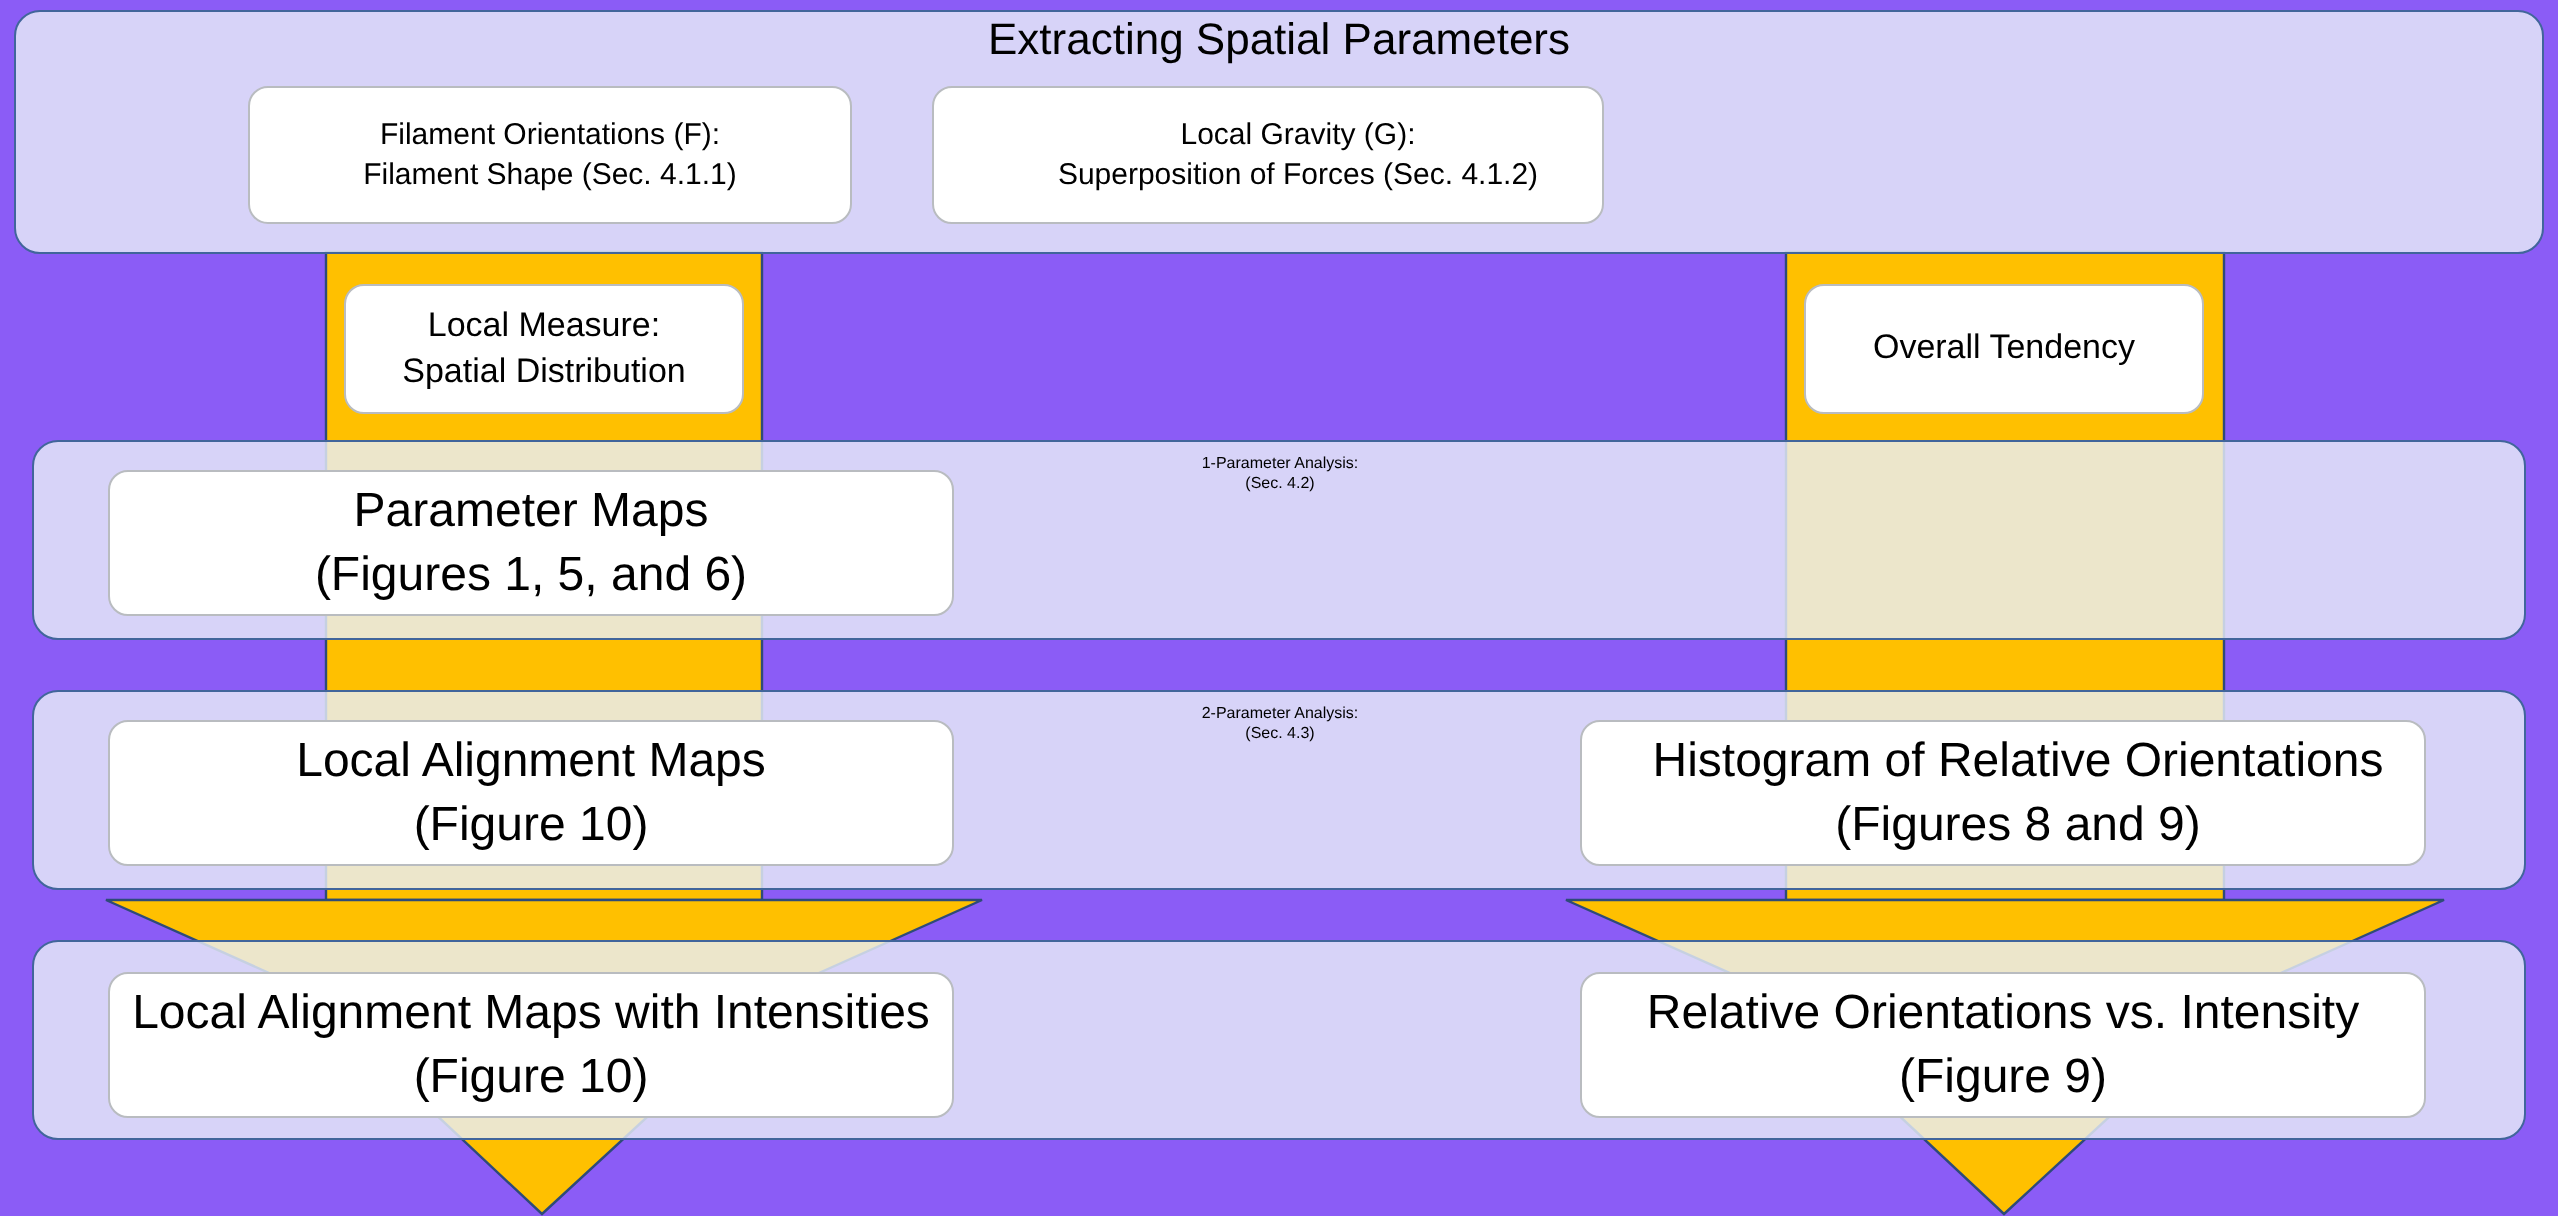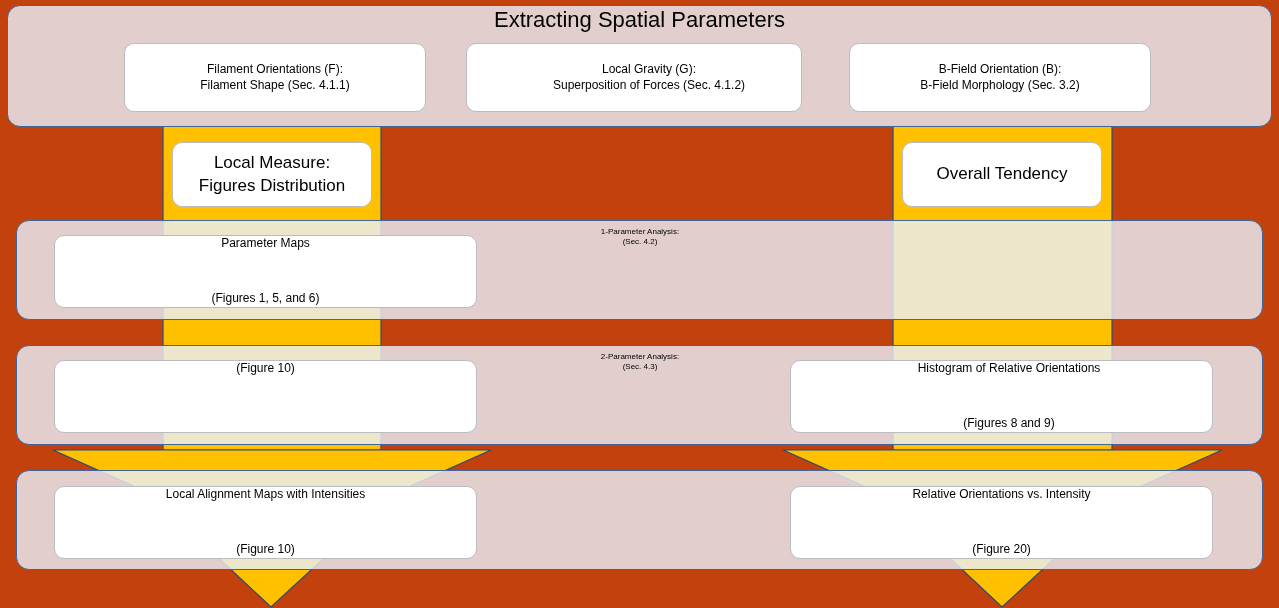"Extracting Spatial Parameters" #diagram { background: #c2410c -> #8b5cf6 }
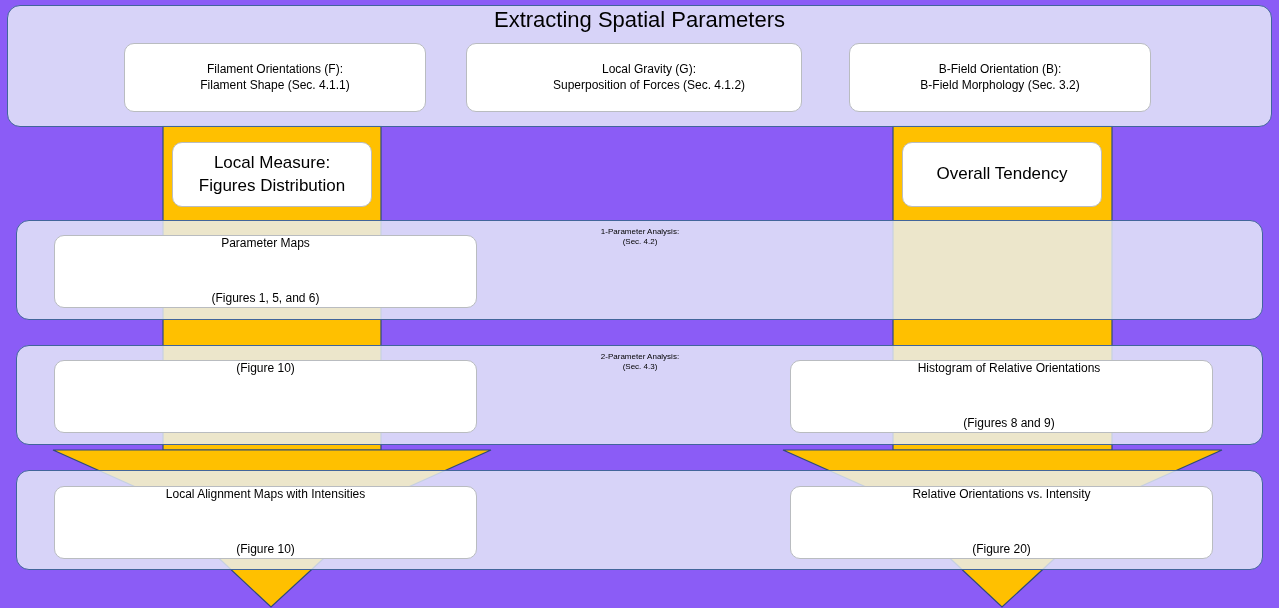"Filament Orientations (F):" .fs-head { font-size: 12px -> 15px }
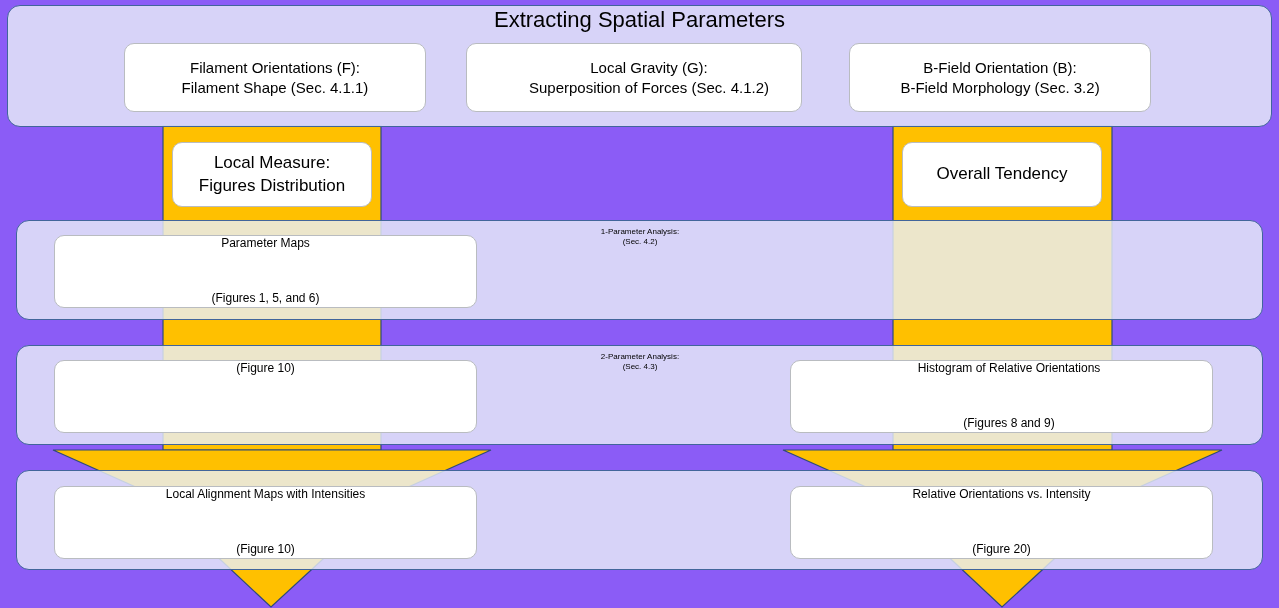"B-Field Orientation (B):" div.node { html: <div> <span>B-Field Orientation (B):</span> <span>B-Field Morphology (Sec. 3.2)</span> </div> -> none }
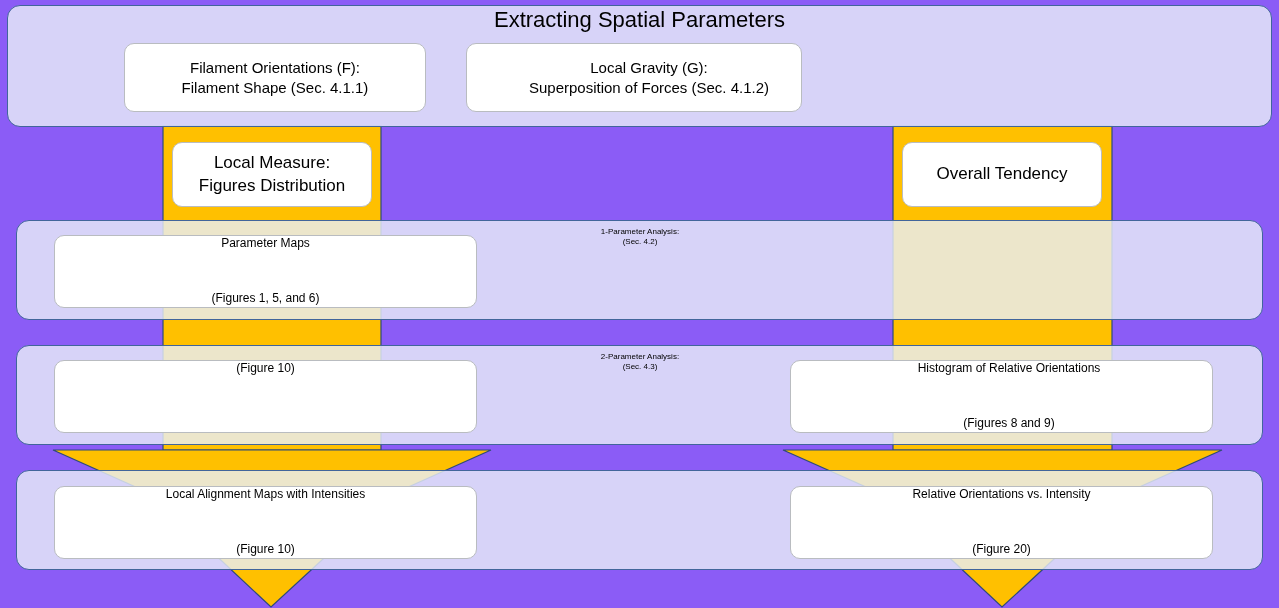"Figures Distribution" span.ln { text: Figures -> Spatial }
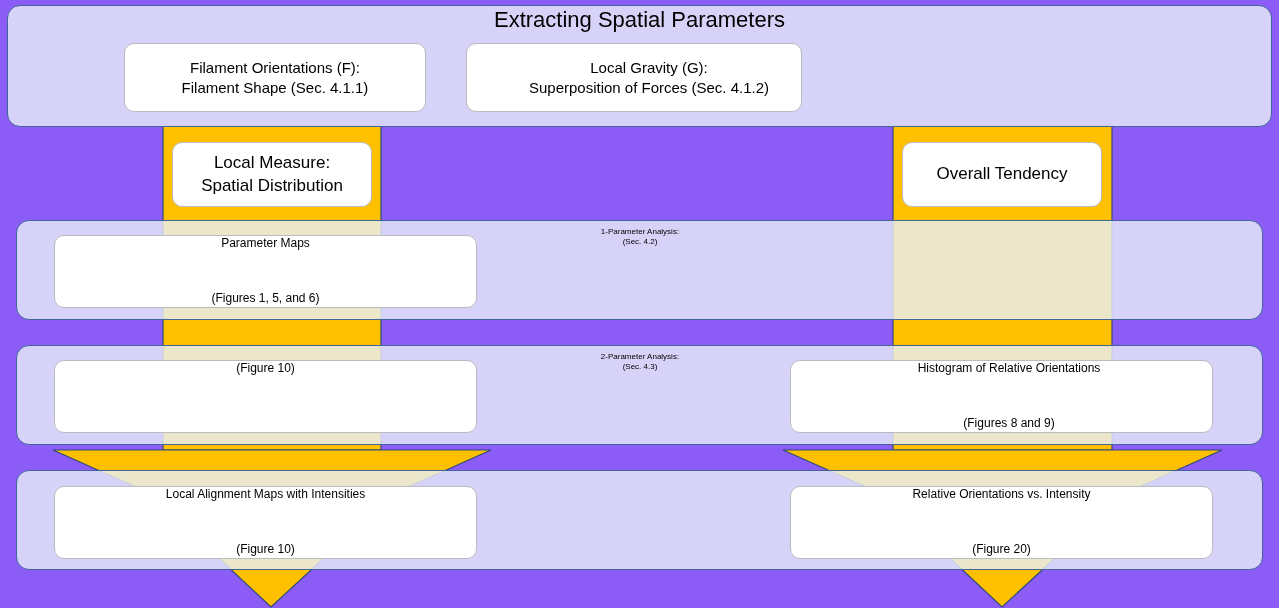"Parameter Maps" .fs-node { font-size: 12px -> 24px; justify-content: space-between -> none }
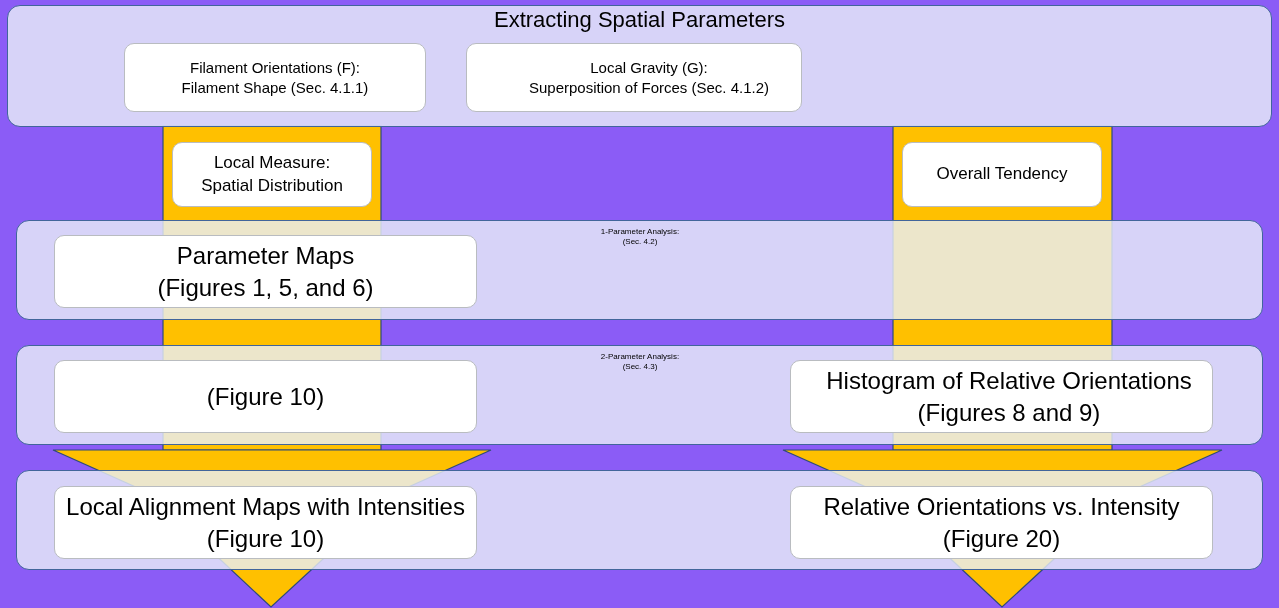"Local Alignment Maps" span.ln { html: none -> <span>Local Alignment Maps</span> }
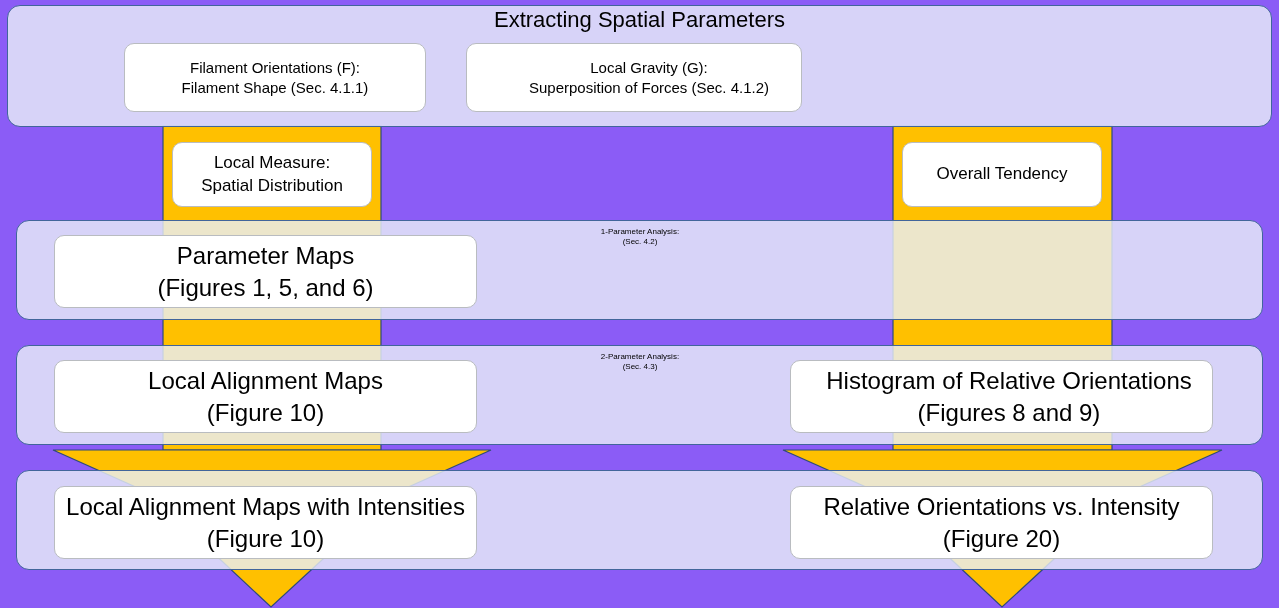"(Figure 20)" span.ln { text: 20 -> 9 }
